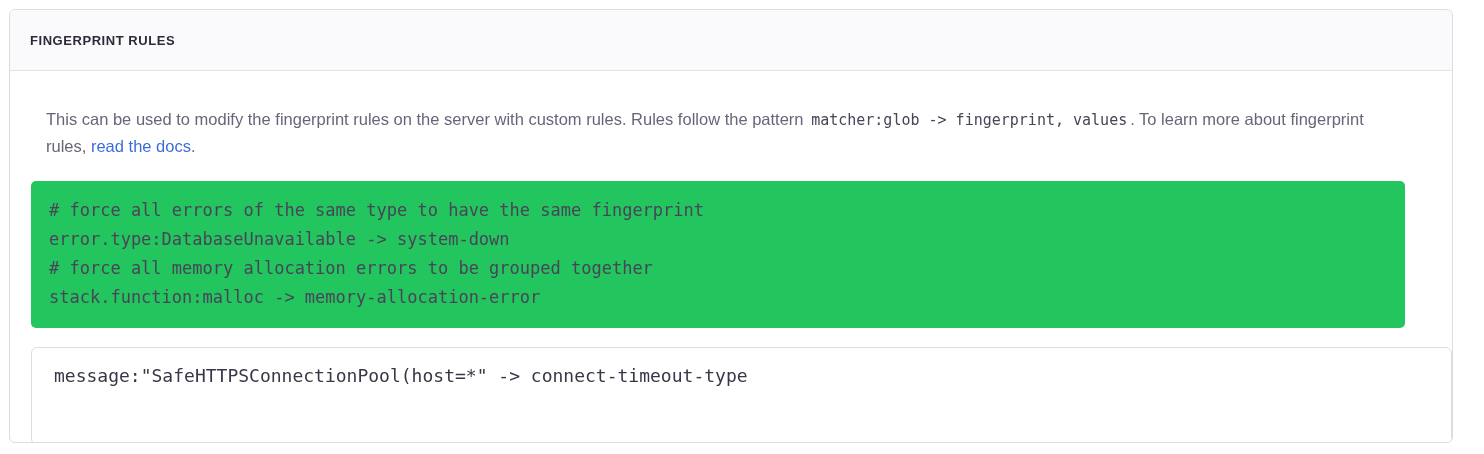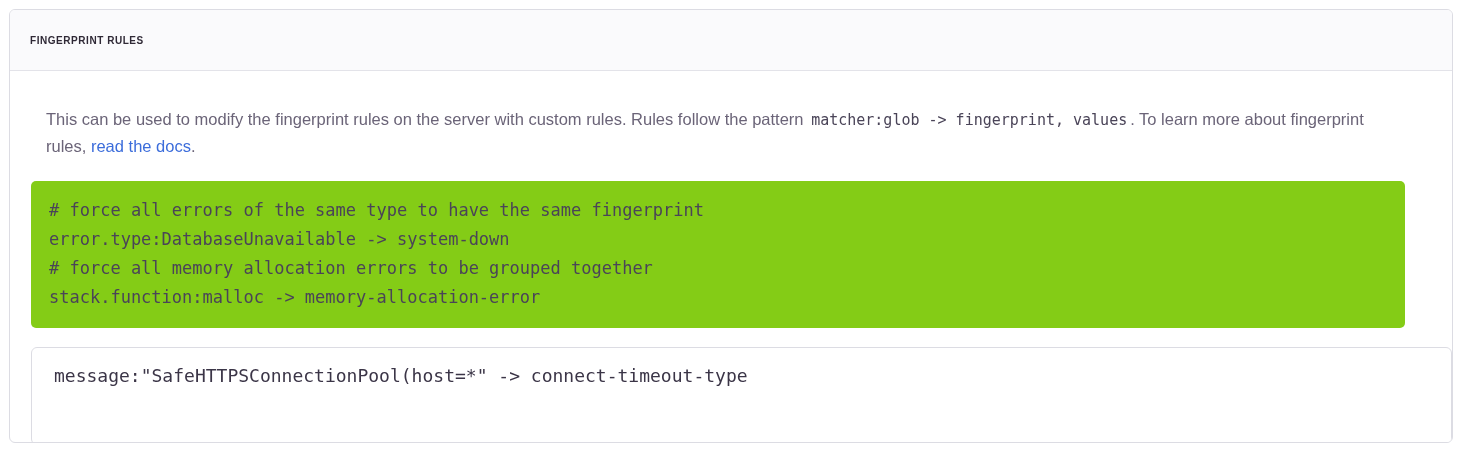"FINGERPRINT RULES" .panel-title { font-size: 10px -> 13px }
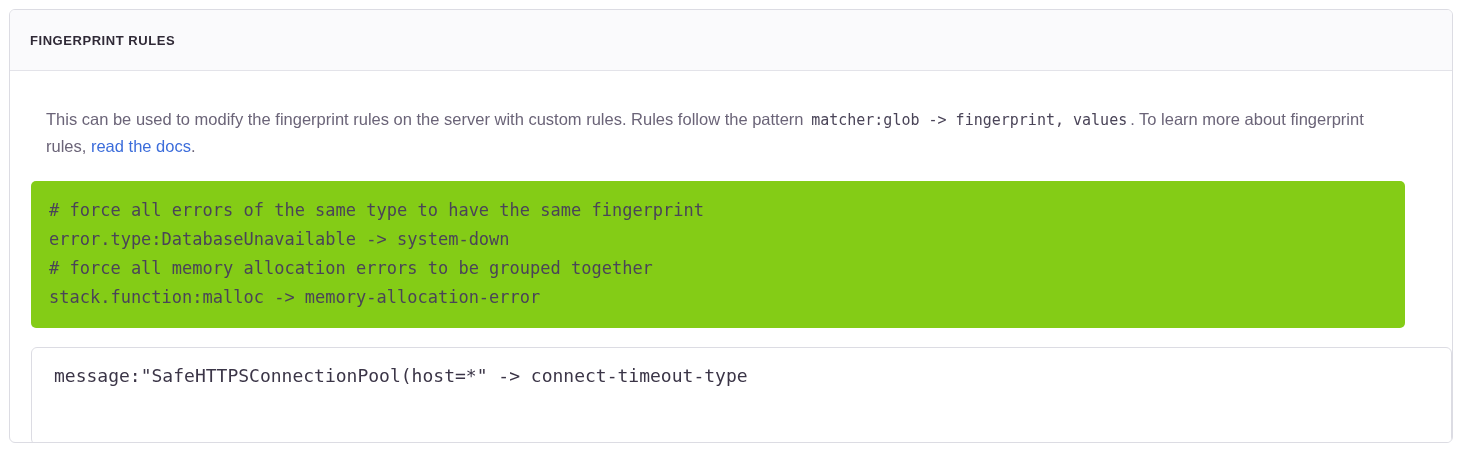"# force all errors of" .code-block { background: #84cc16 -> #22c55e }
